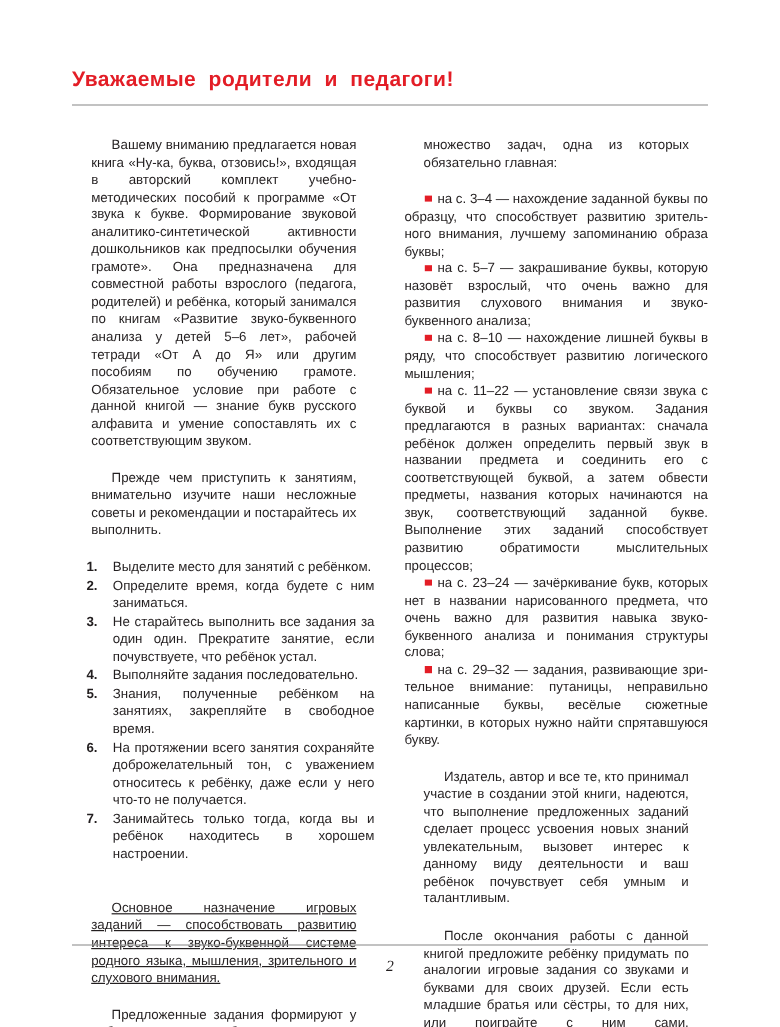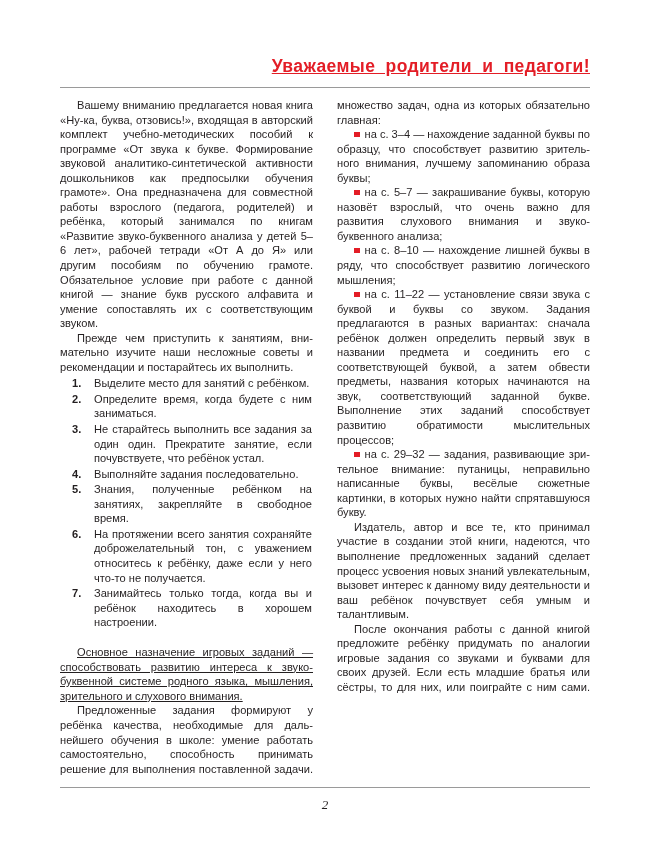"Уважаемые родители и педагоги!" .title { text-align: right -> left; text-decoration: underline -> none }
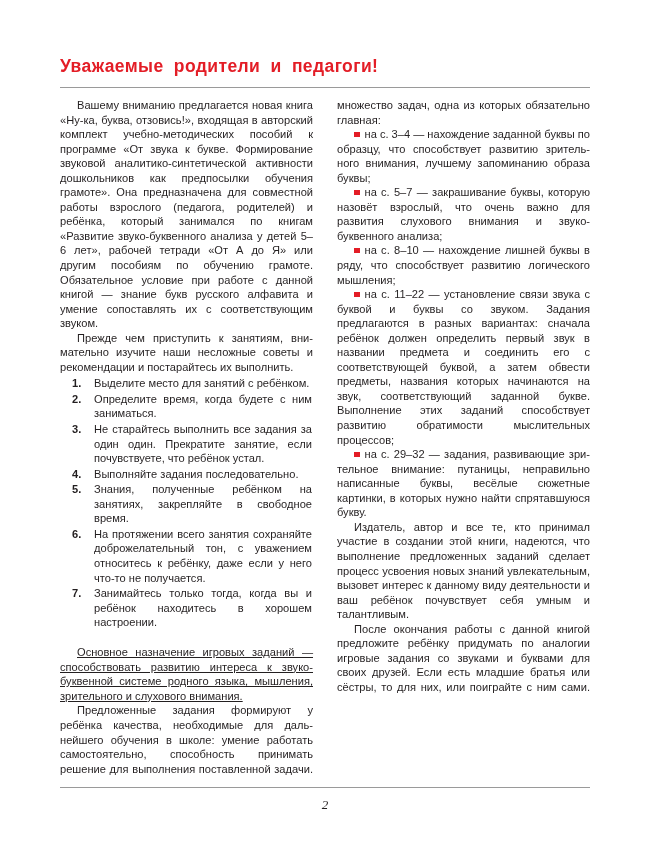"Вашему вниманию предлагается новая книга" .col p { margin: 0 -> 16px }
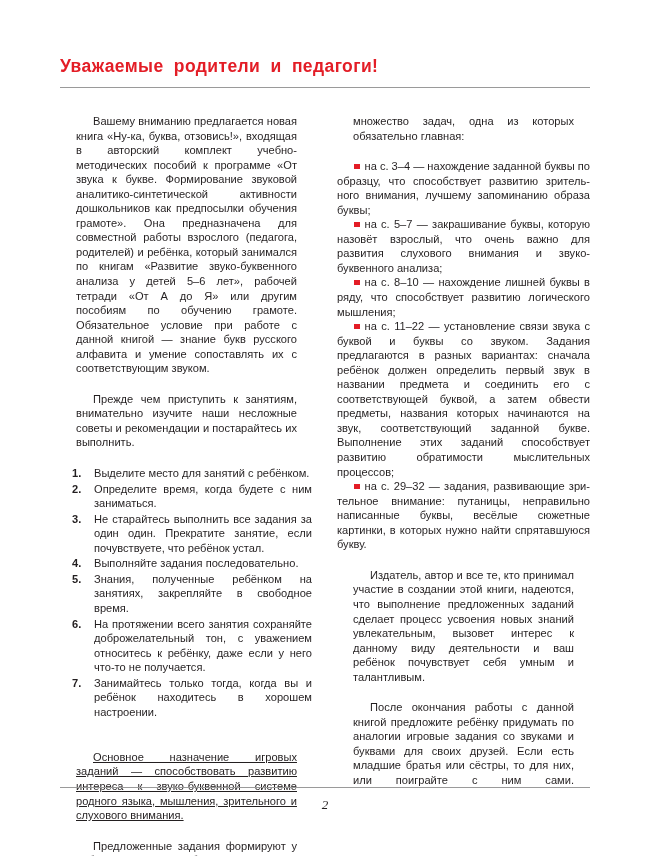"на с. 23–24 — зачёркивание" li { html: none -> <li><span></span><span>на с. 23–24 — зачёркивание букв, которых нет в названии нарисованного предмета, что очень важно для развития навыка звуко-буквенного анализа и понимания структуры слова;</span></li> }
